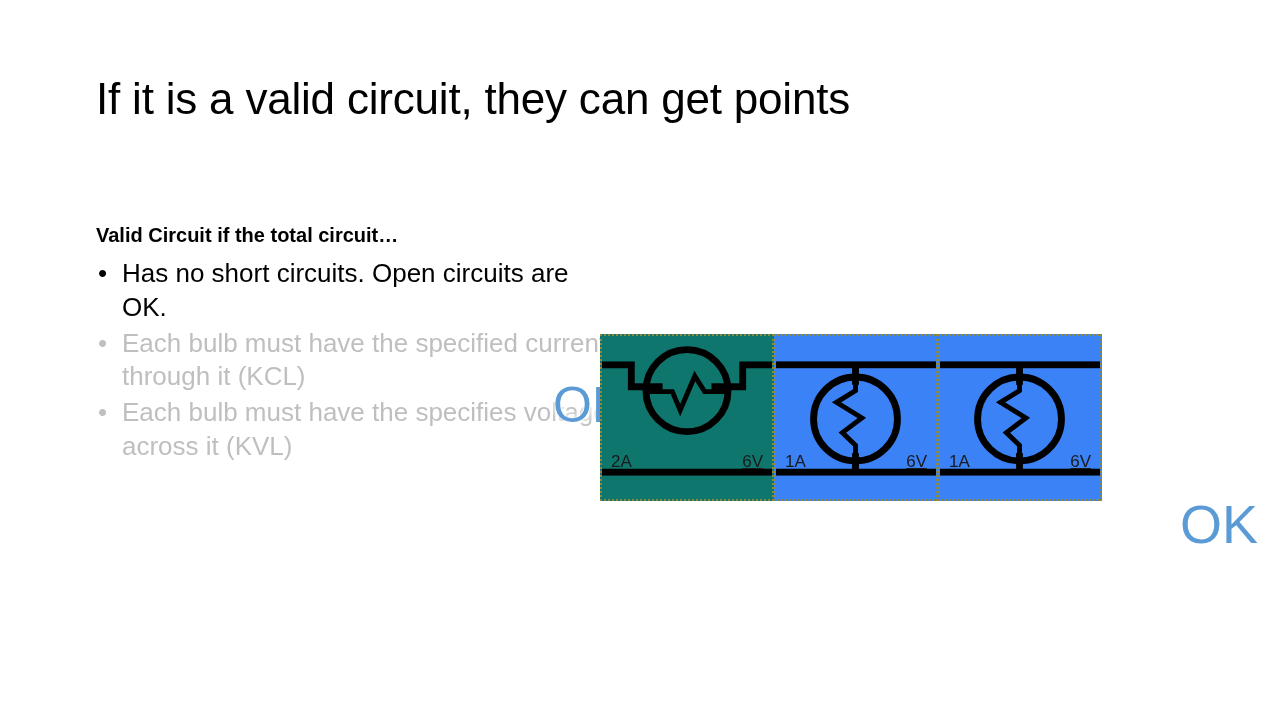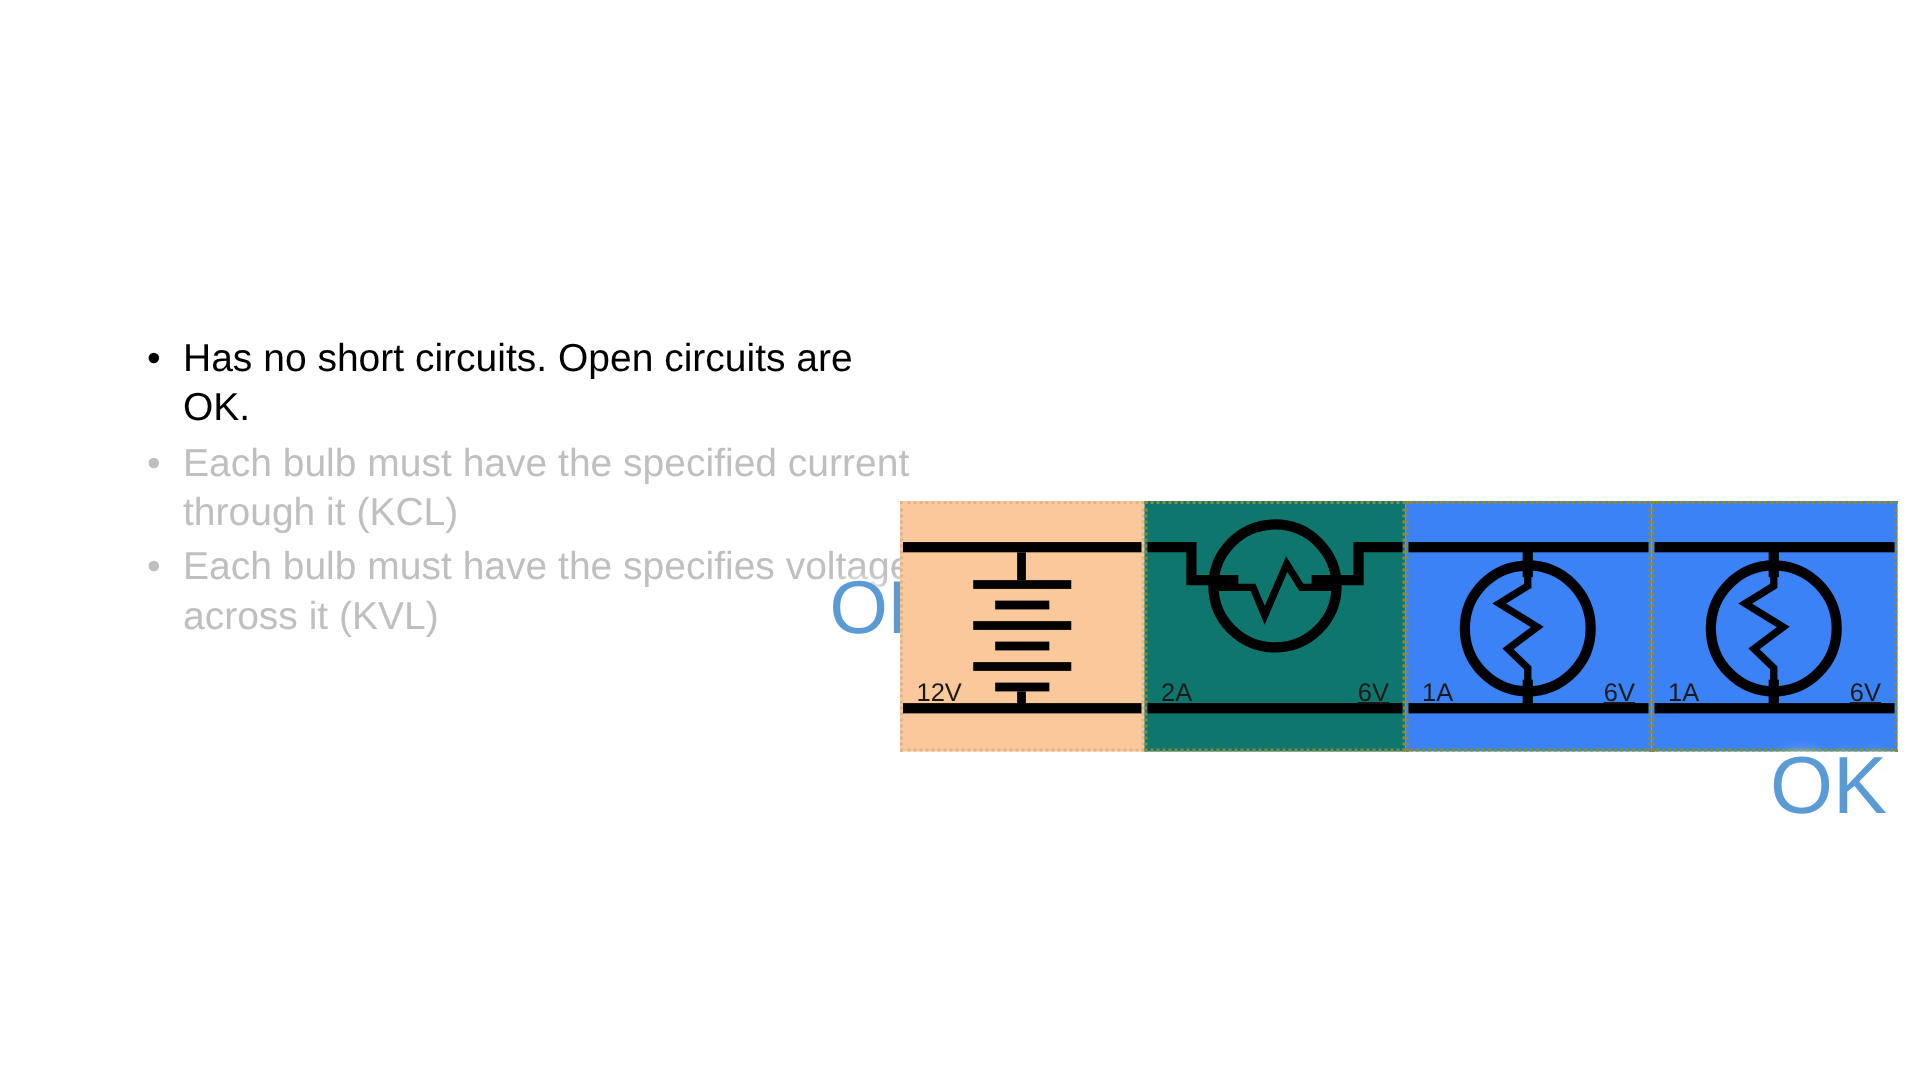"If it is a valid" div.slide-title { html: none -> <div>If it is a valid circuit, they can get points</div> }
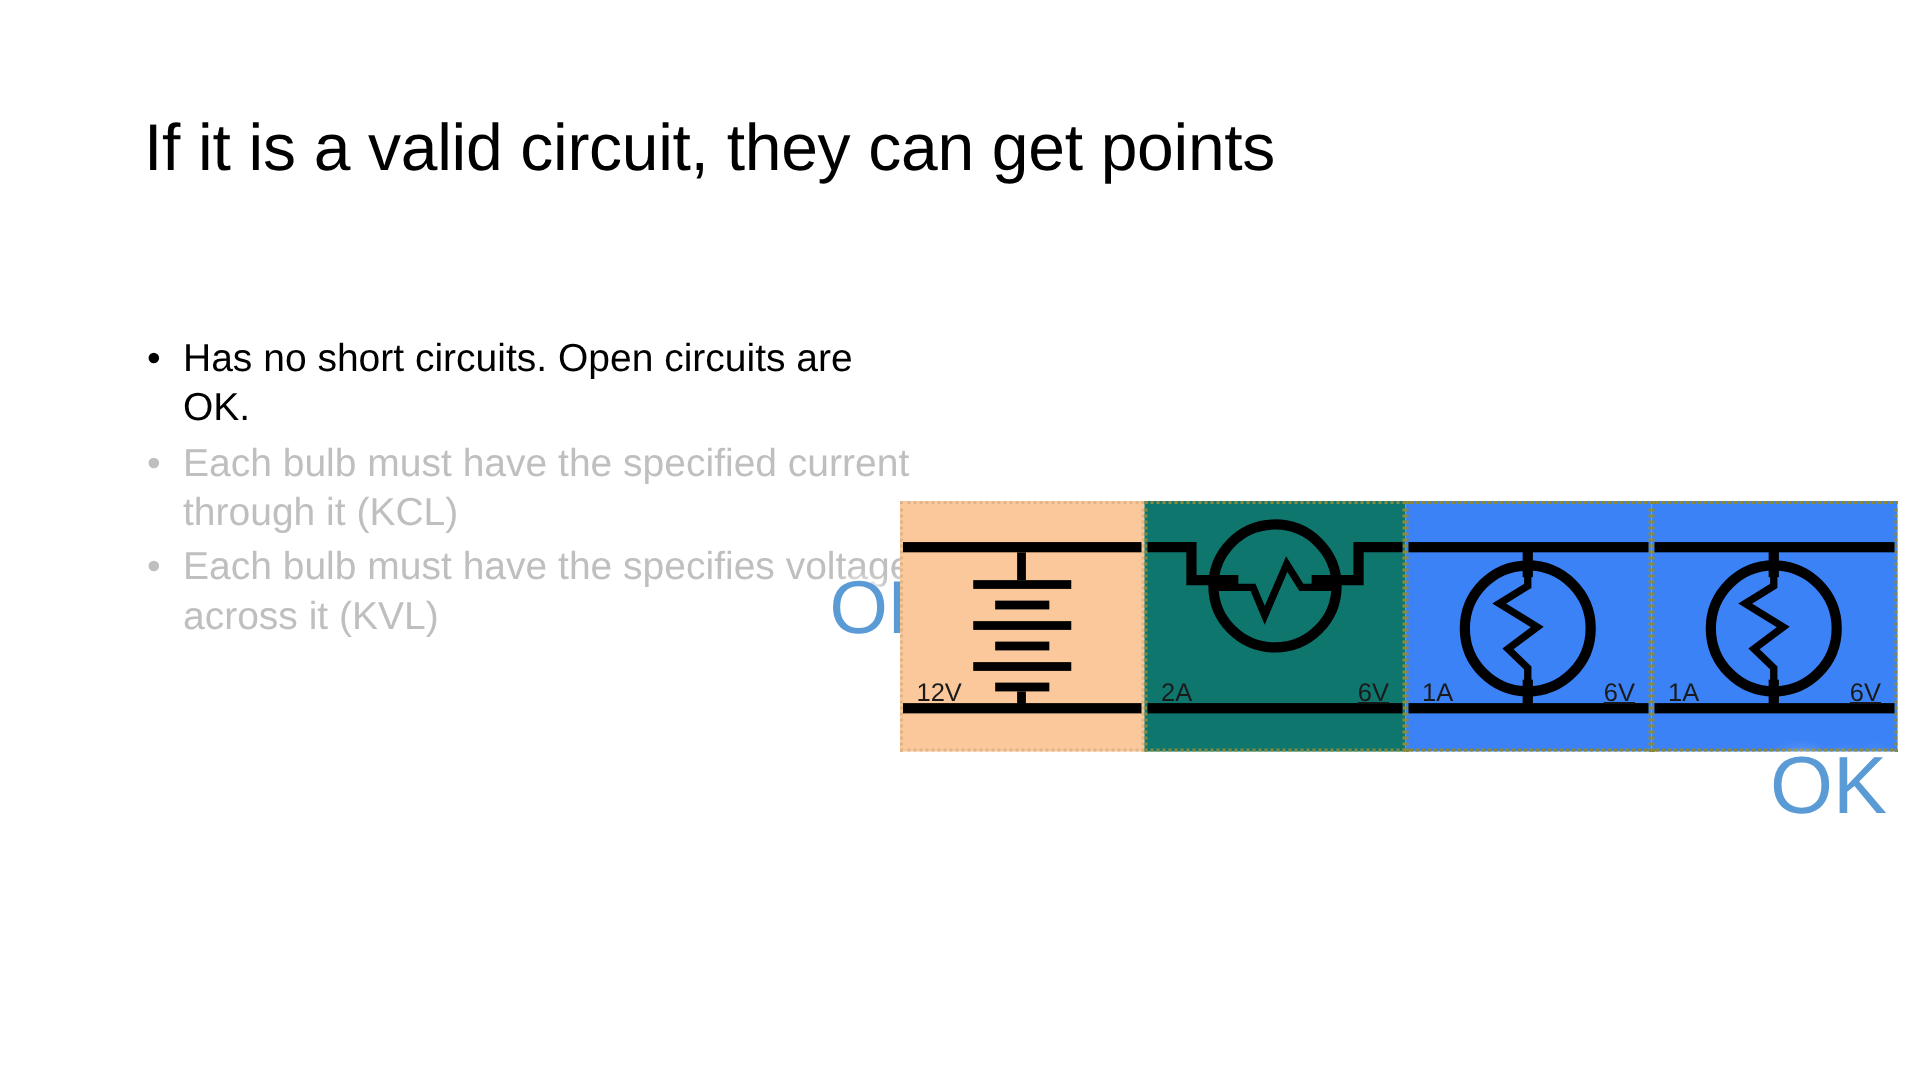"Valid Circuit if the total" div.lead { html: none -> <div>Valid Circuit if the total circuit…</div> }
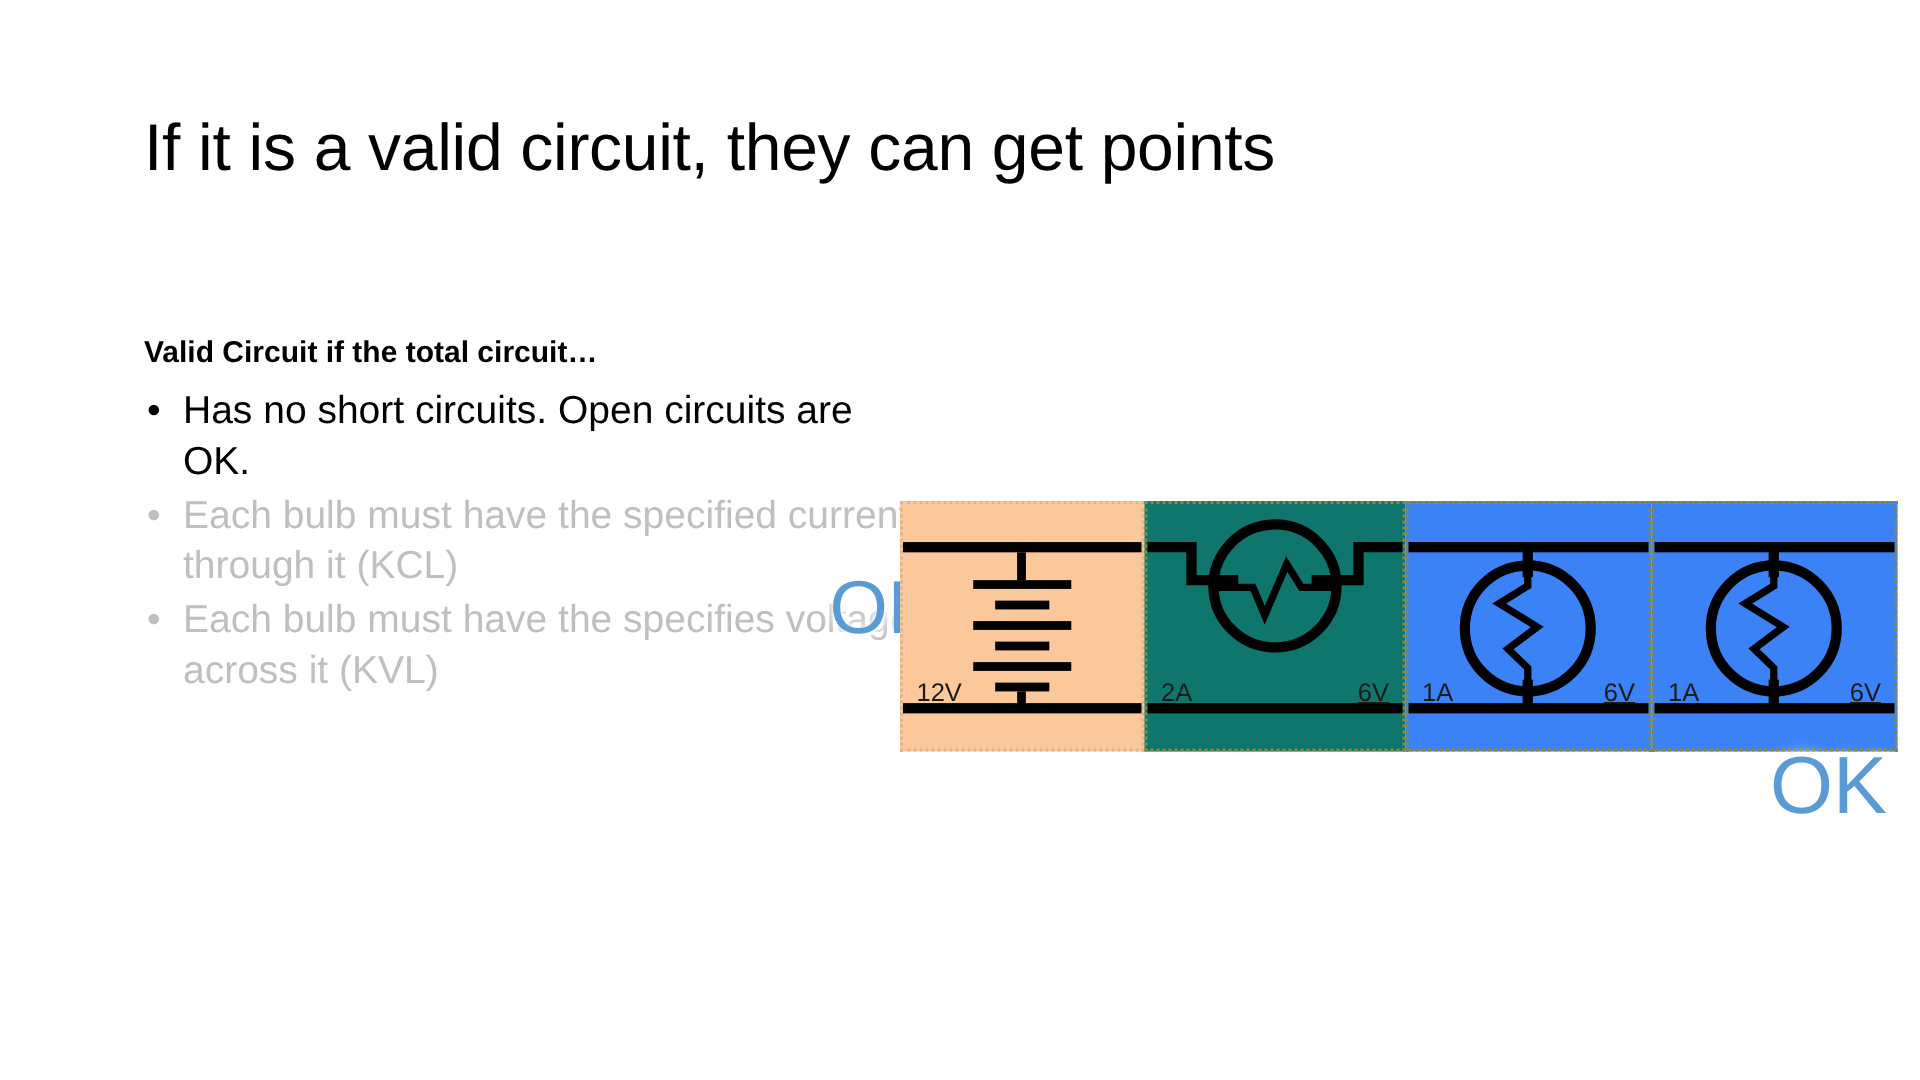"12V" div.tile { html: <div> <svg> <rect></rect> <rect></rect> <rect></rect> <rect></rect> <rect></rect> <rect></rect> <rect></rect> <rect></rect> <rect></rect> <rect></rect> </svg> <div>12V</div> </div> -> none }
